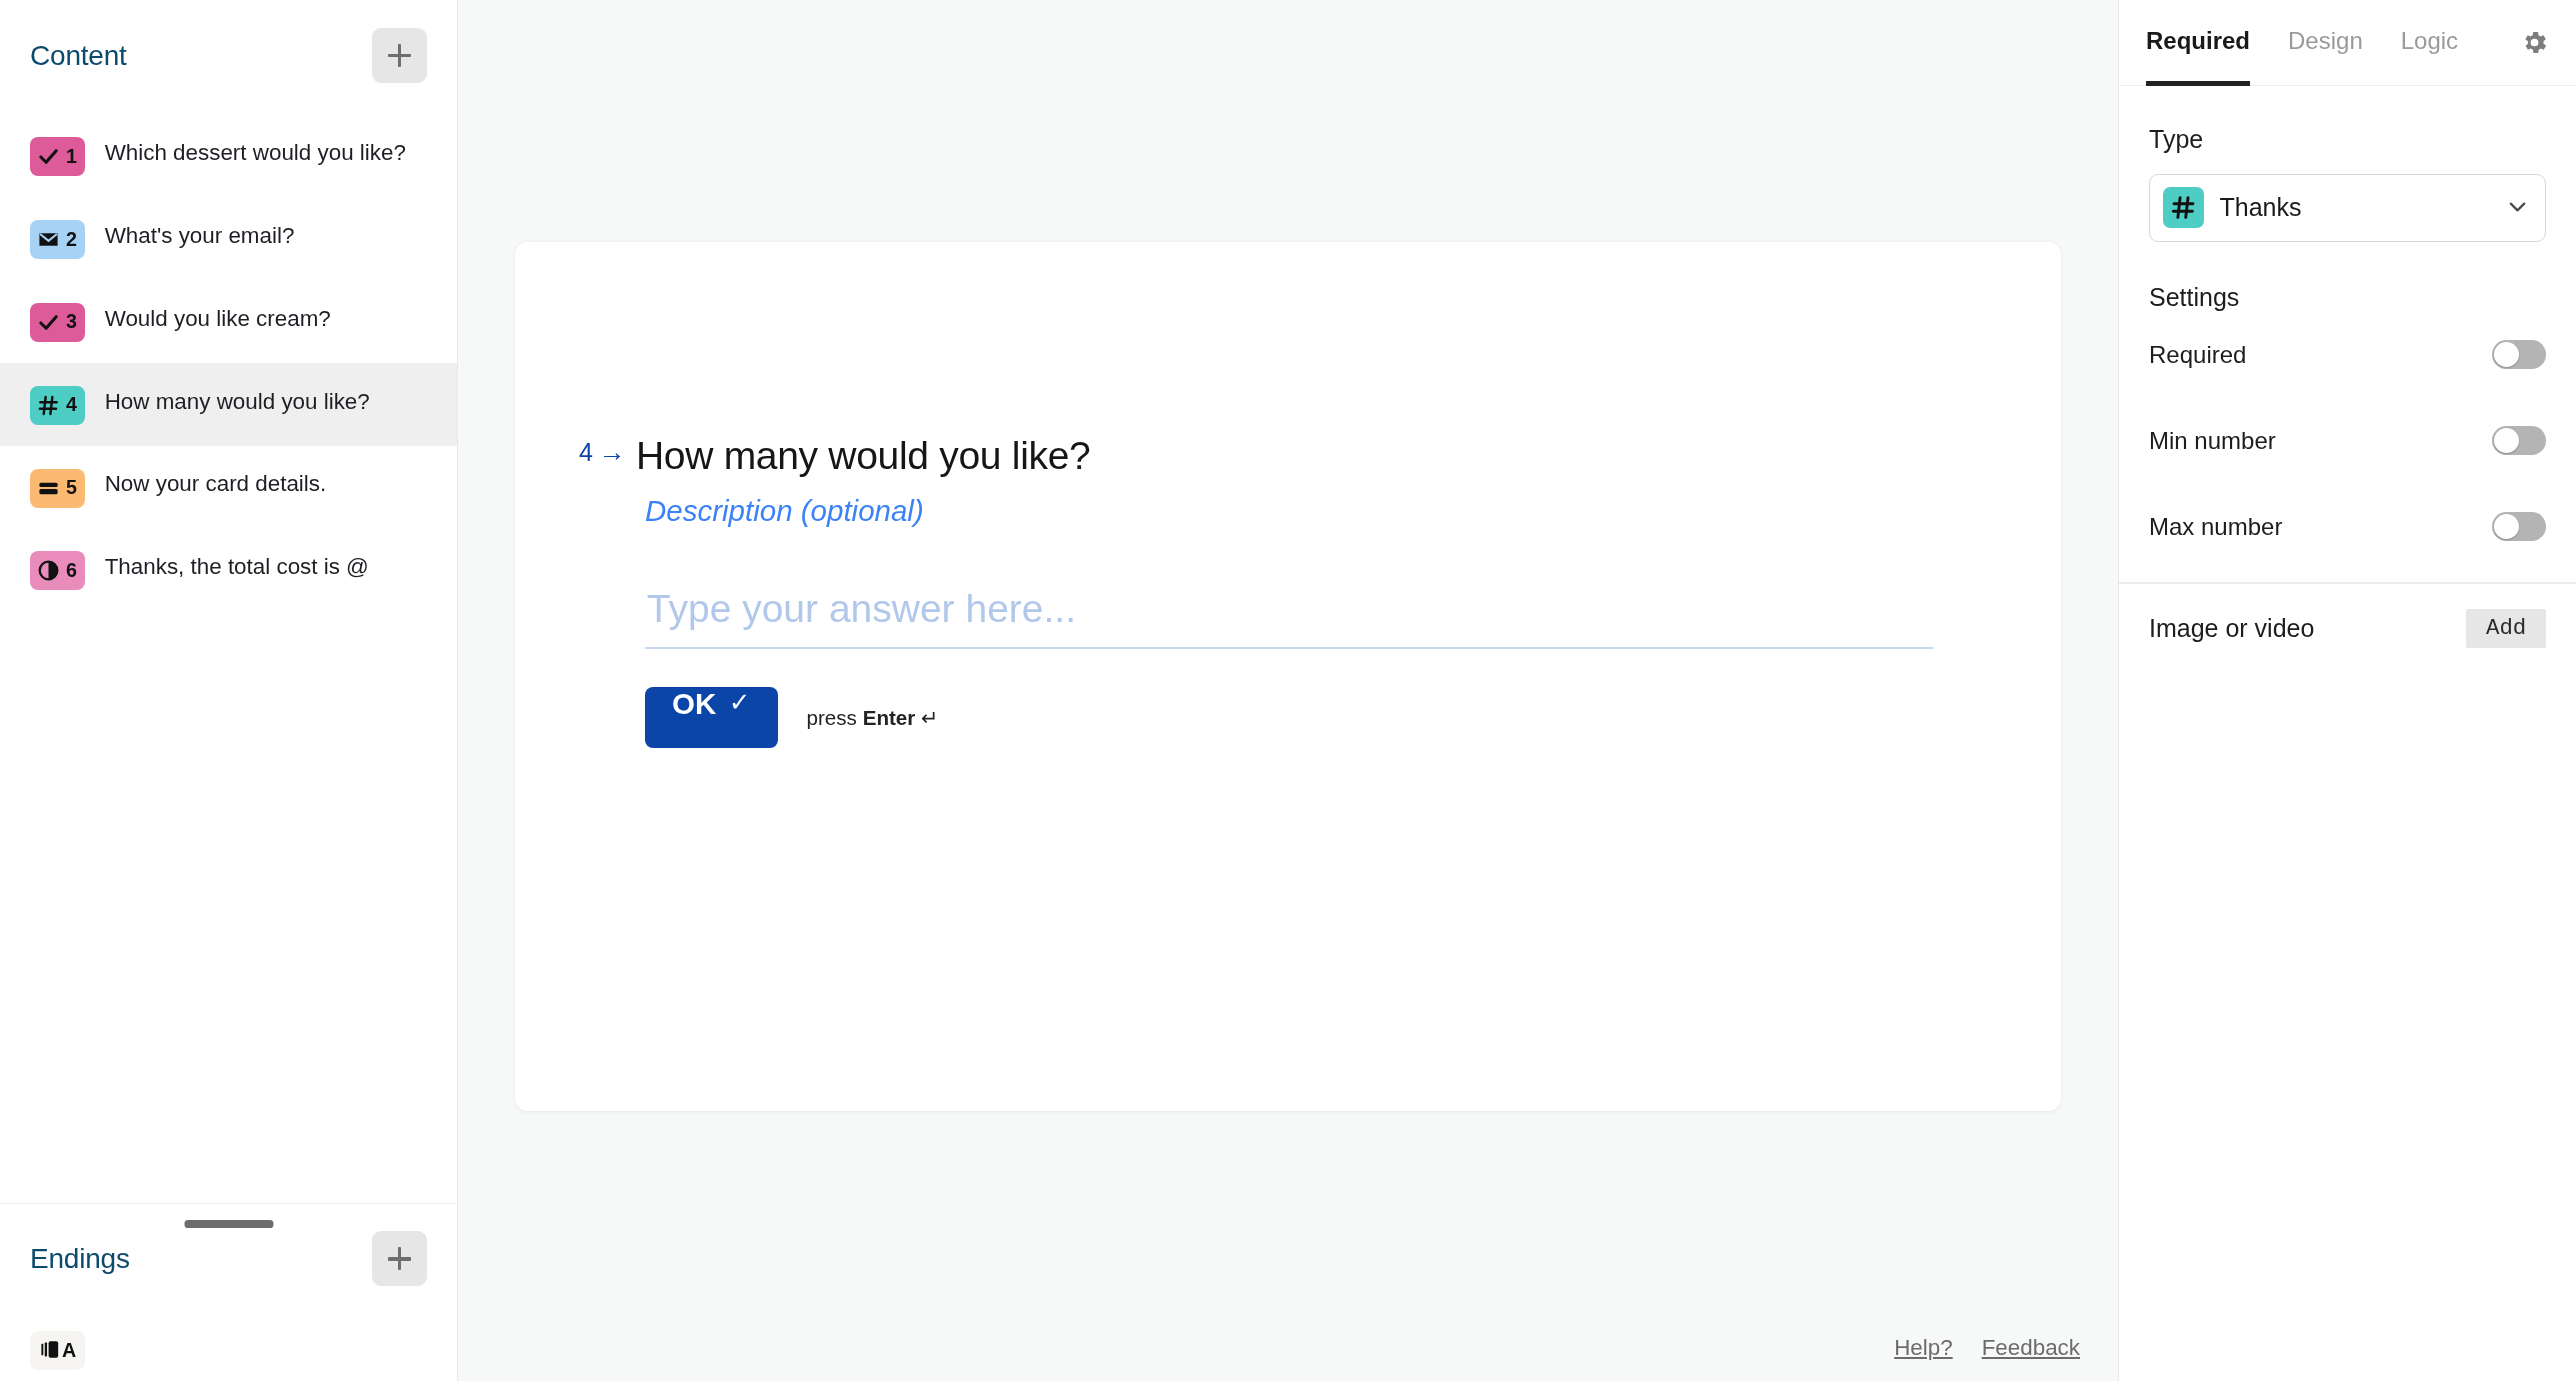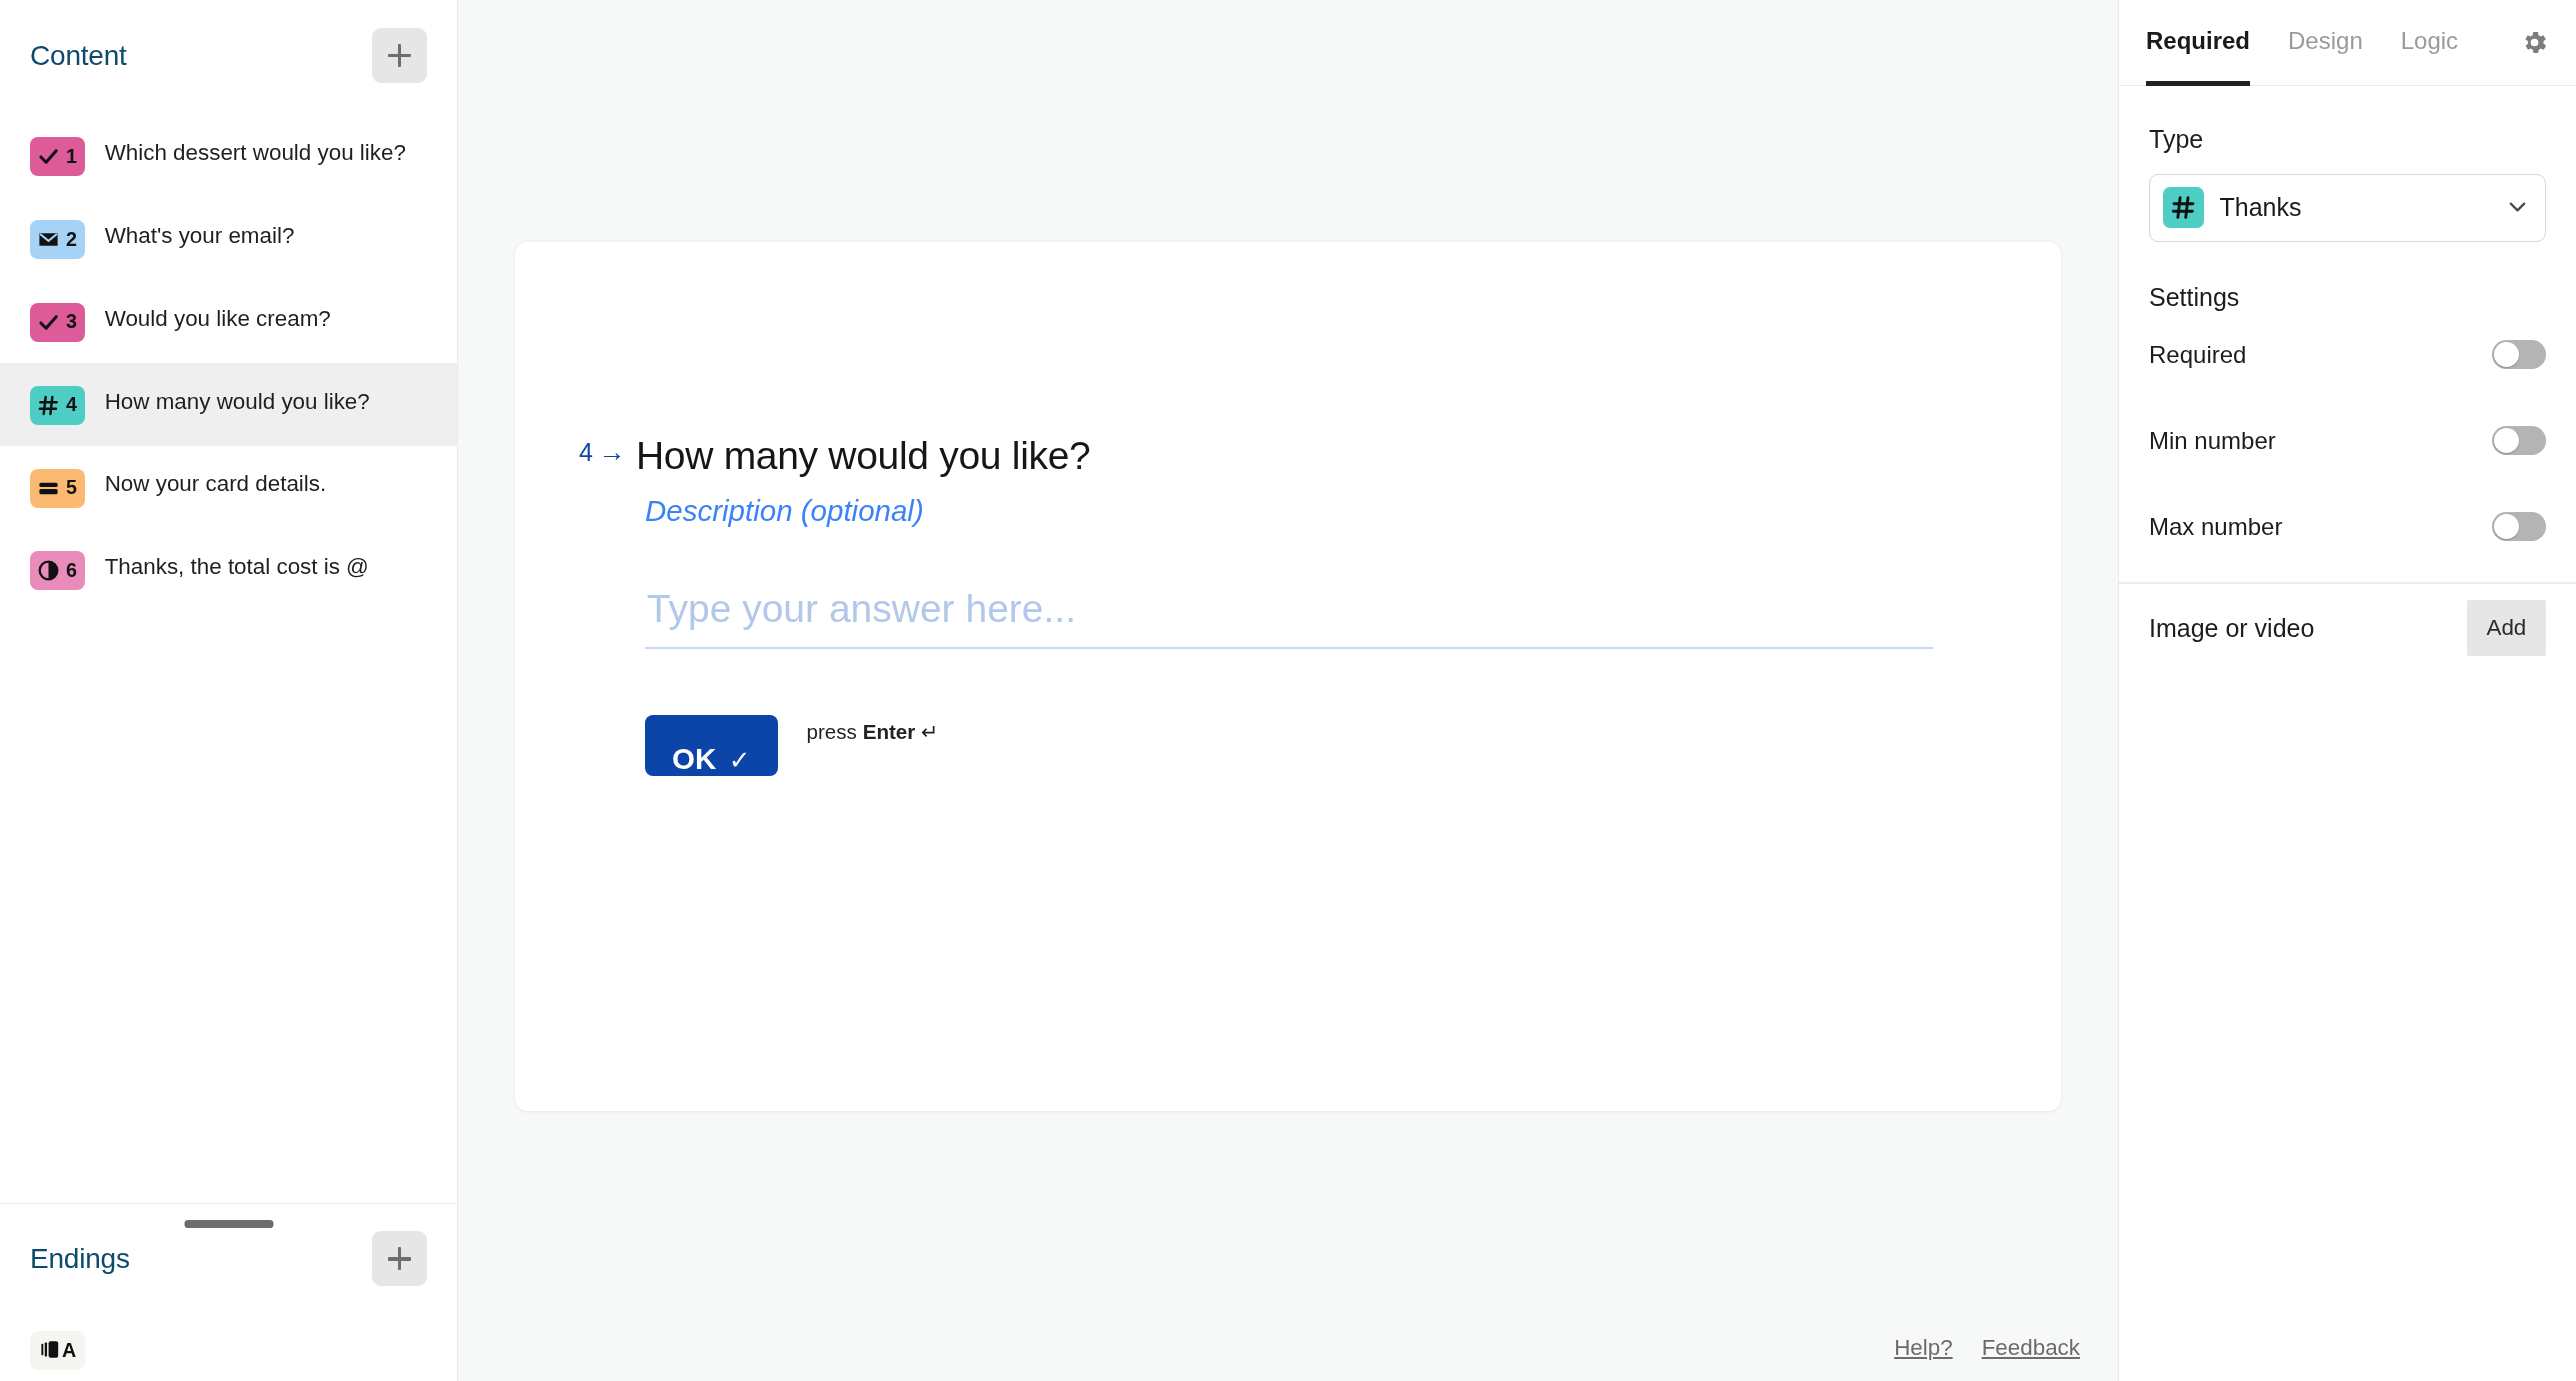"Add" .add-pill { font-family: Liberation Sans, sans-serif -> Liberation Mono, monospace; height: 56px -> 39px }
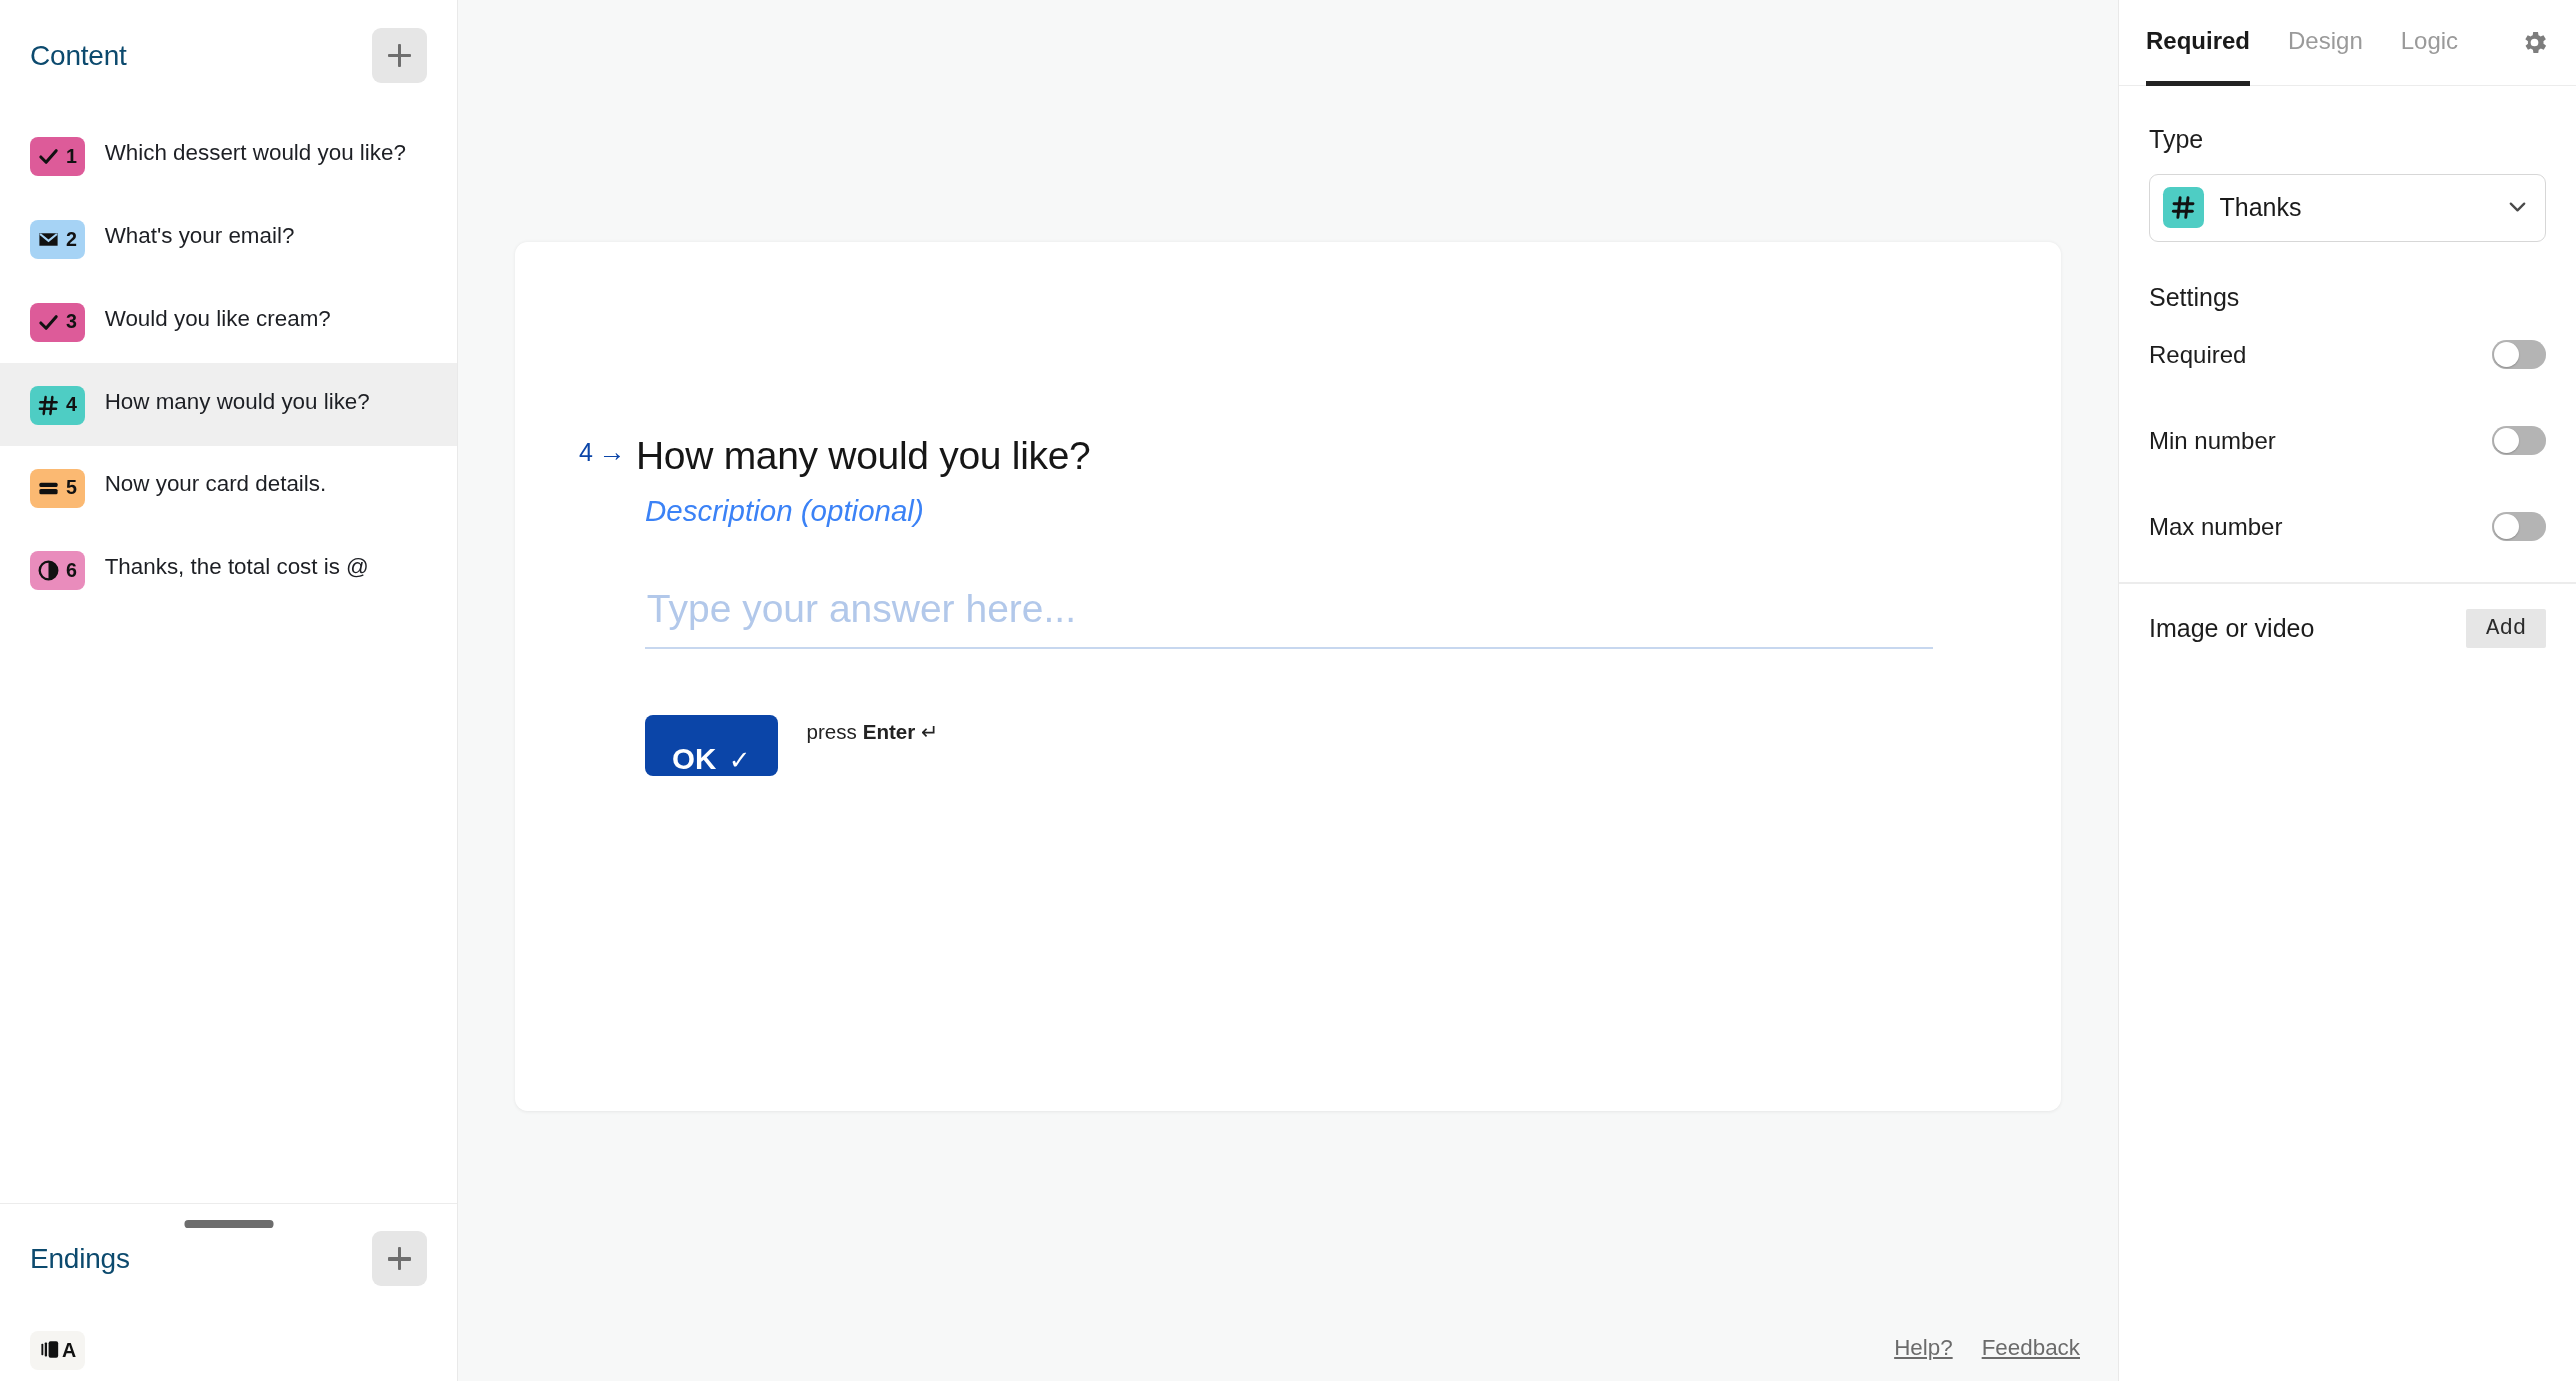"OK" .ok-btn { align-items: flex-end -> flex-start; margin-top: 28px -> none }
